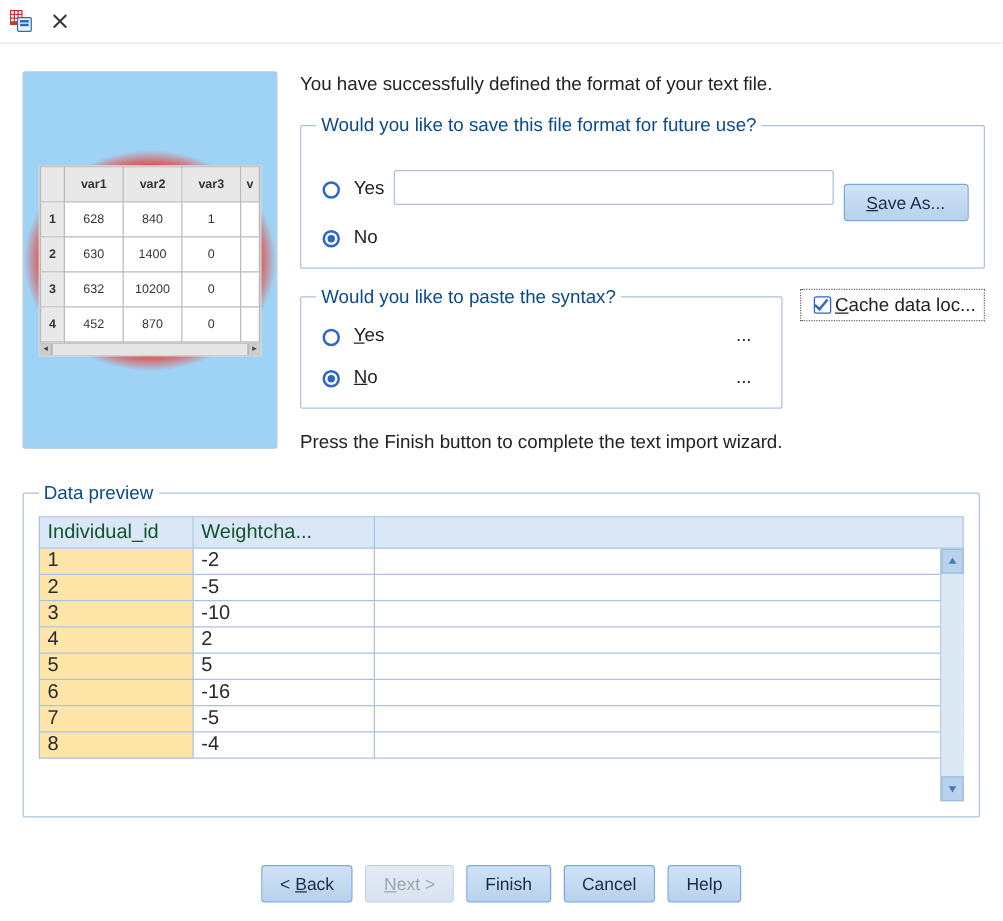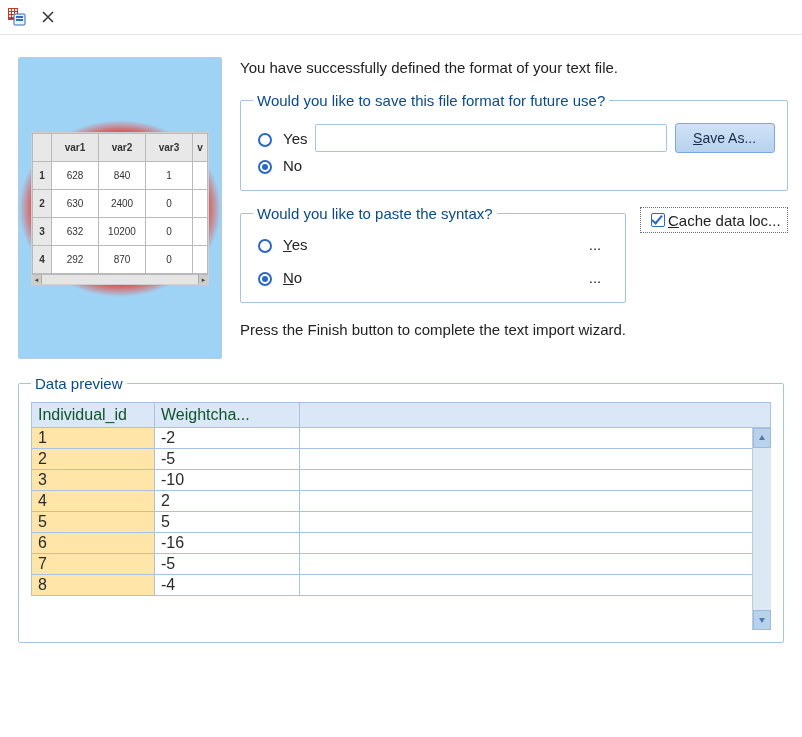"Save As..." .btn { margin-top: none -> 24px }
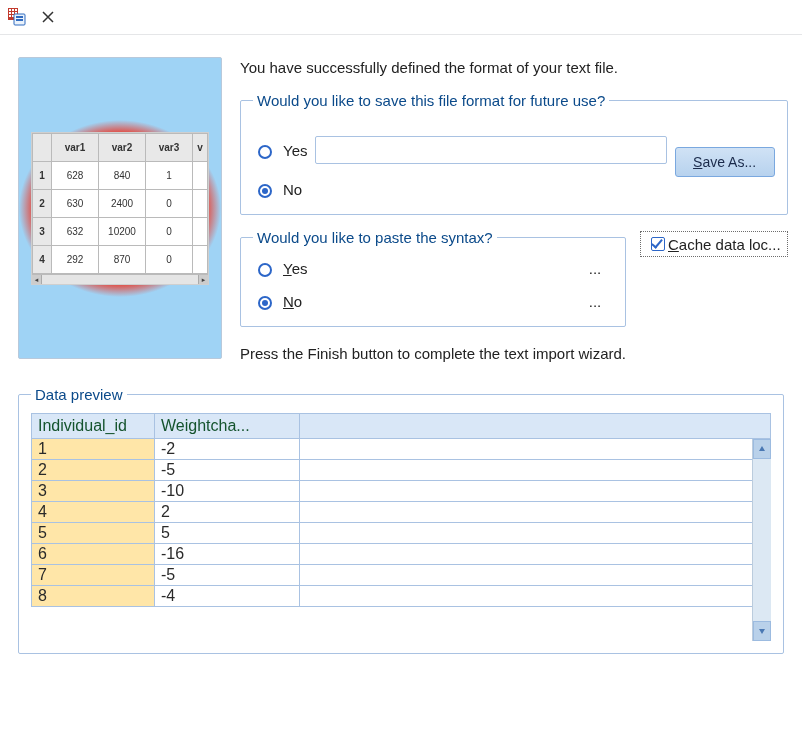"2400" td { text: 2400 -> 1400 }
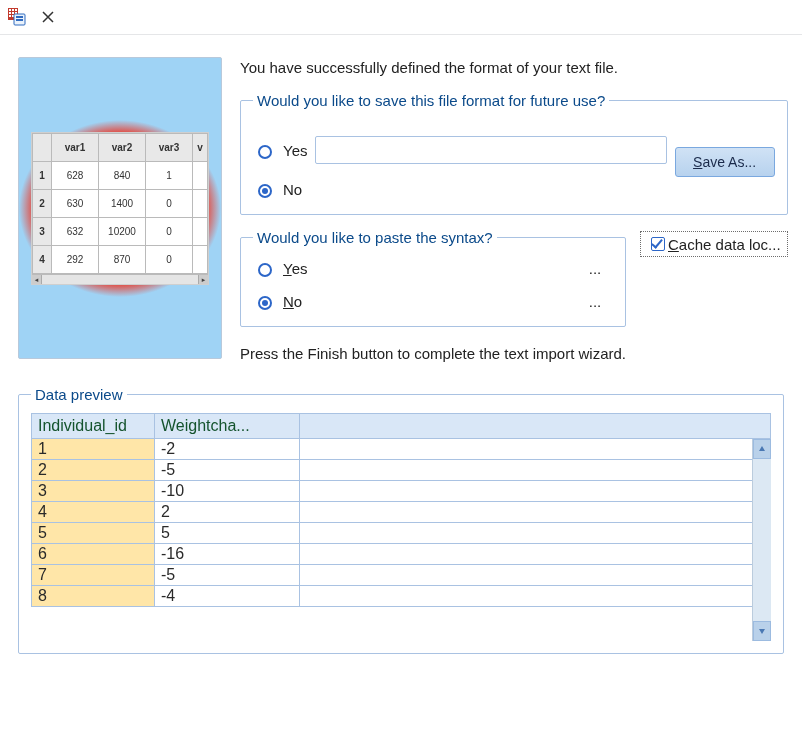"292" td { text: 292 -> 452 }
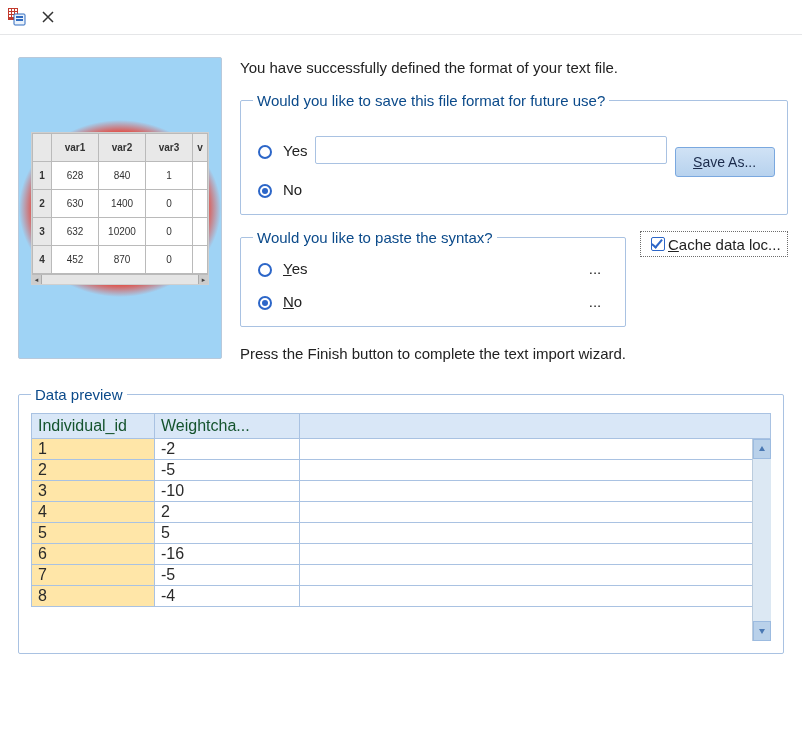"< Back" div.buttons { html: none -> <div> <button>&lt; <span>B</span>ack</button> <button><span>N</span>ext &gt;</button> <button>Finish</button> <button>Cancel</button> <button>Help</button> </div> }
